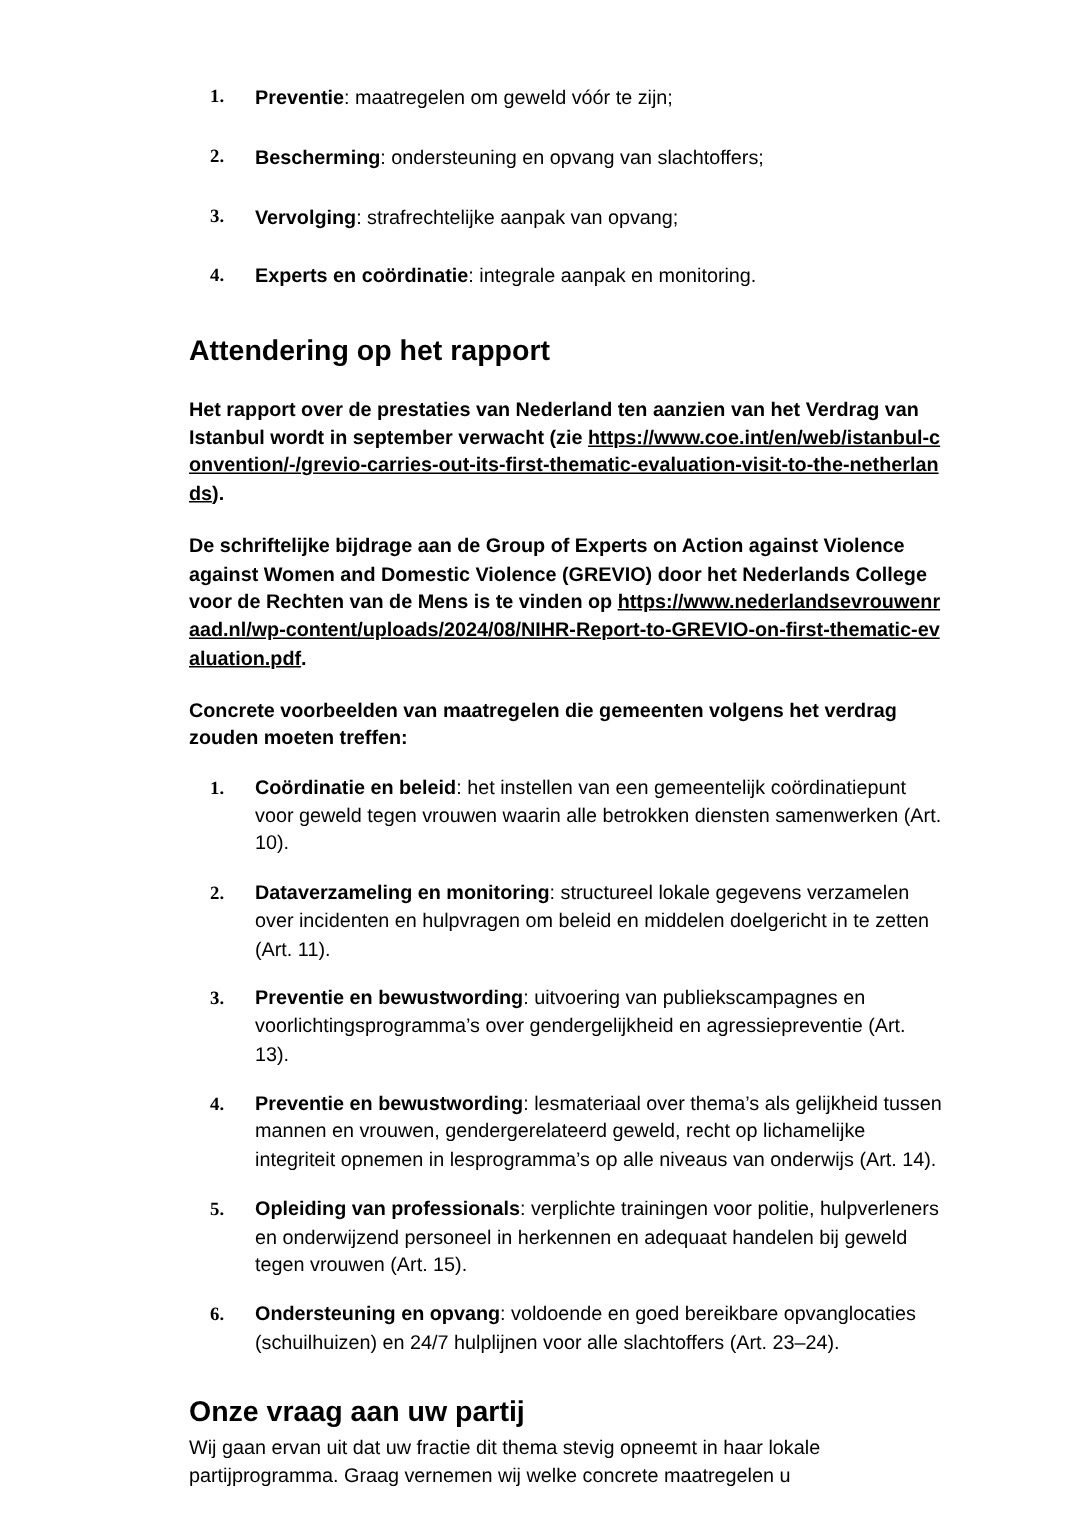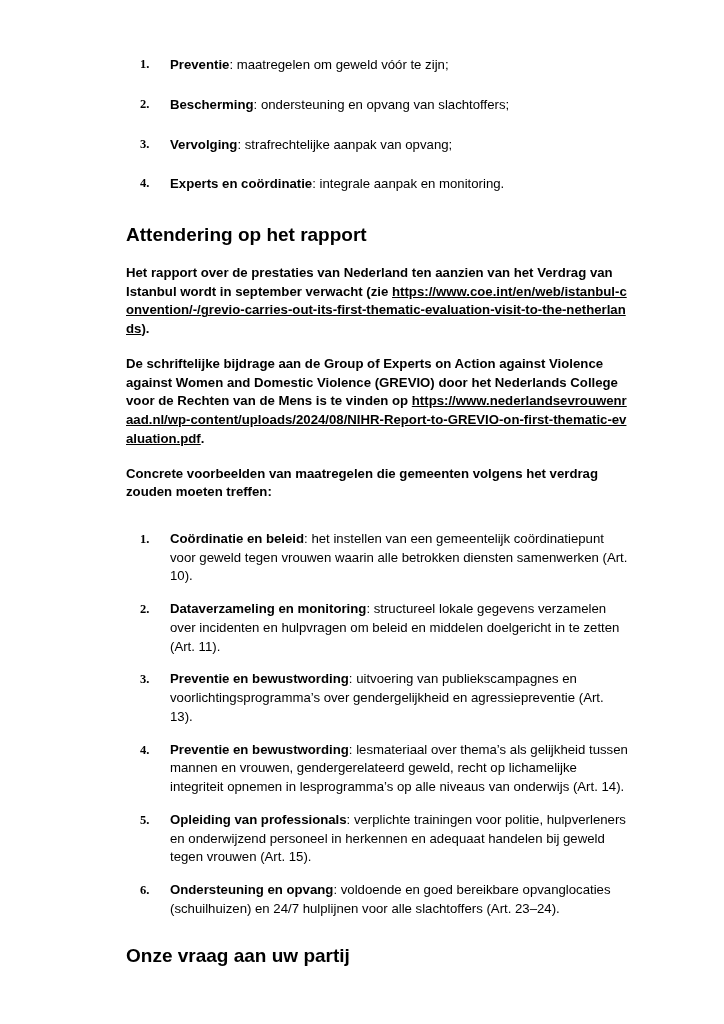"Concrete voorbeelden van maatregelen die" p.body.tight { margin-bottom: 28px -> 14px }
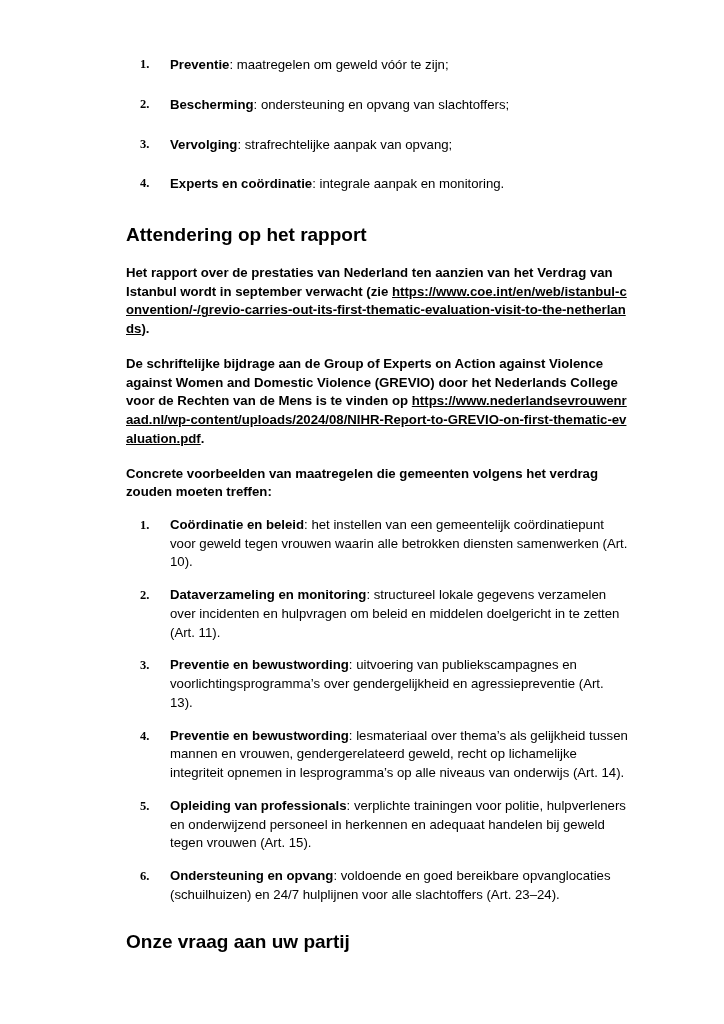"Wij gaan ervan uit dat" p.closing { html: none -> <p>Wij gaan ervan uit dat uw fractie dit thema stevig opneemt in haar lokale partijprogramma. Graag vernemen wij welke concrete maatregelen u</p> }
